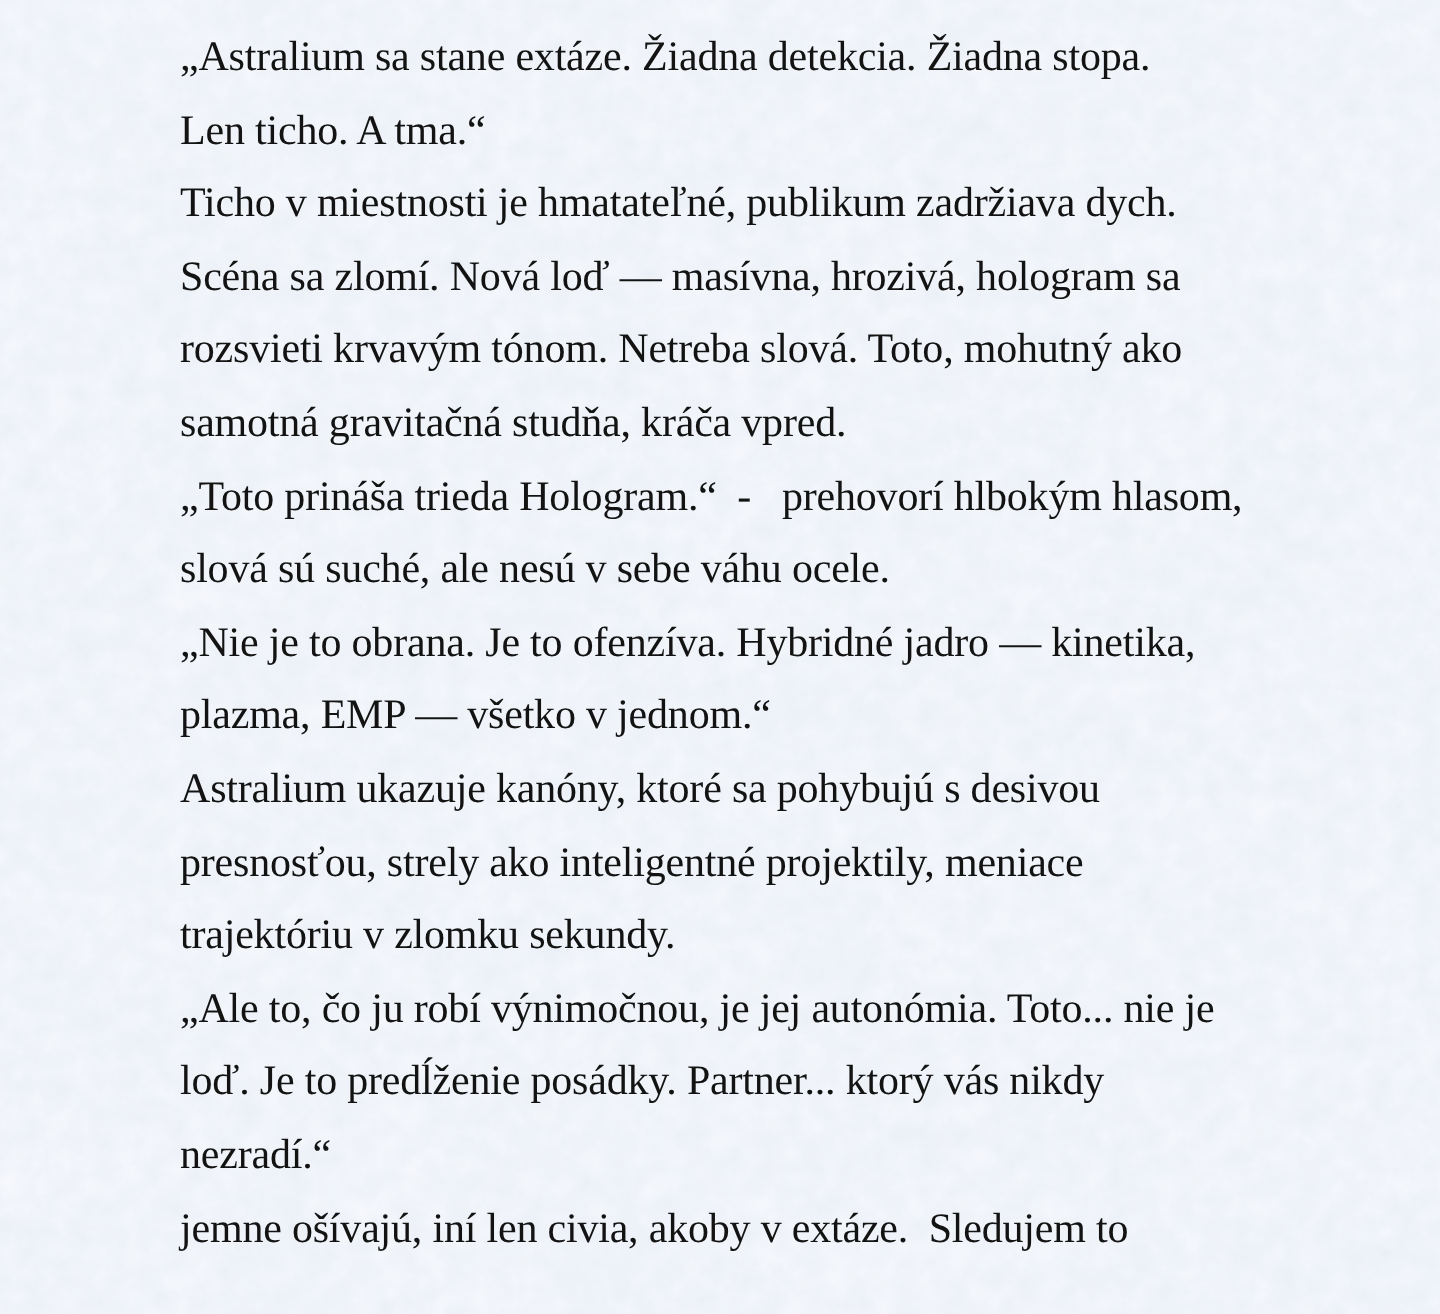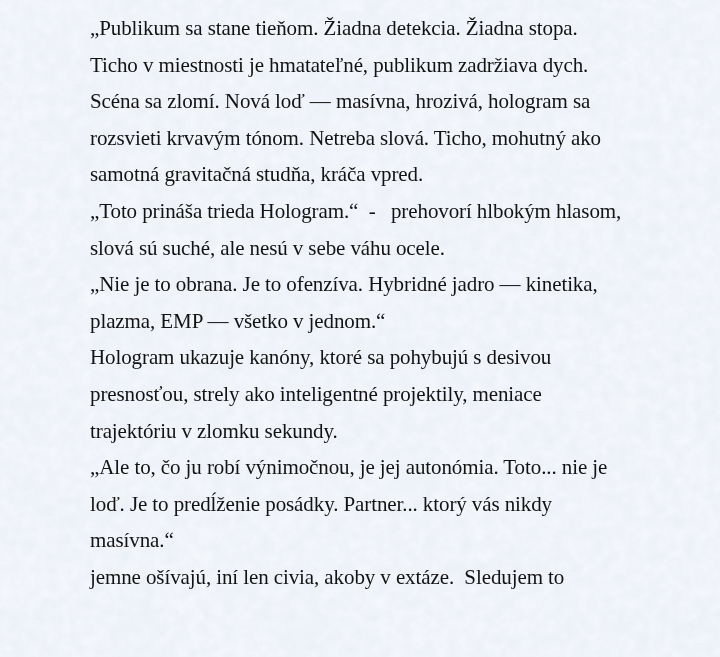"„Publikum sa stane tieňom. Žiadna" div.line { text: Publikum sa stane tieňom -> Astralium sa stane extáze }
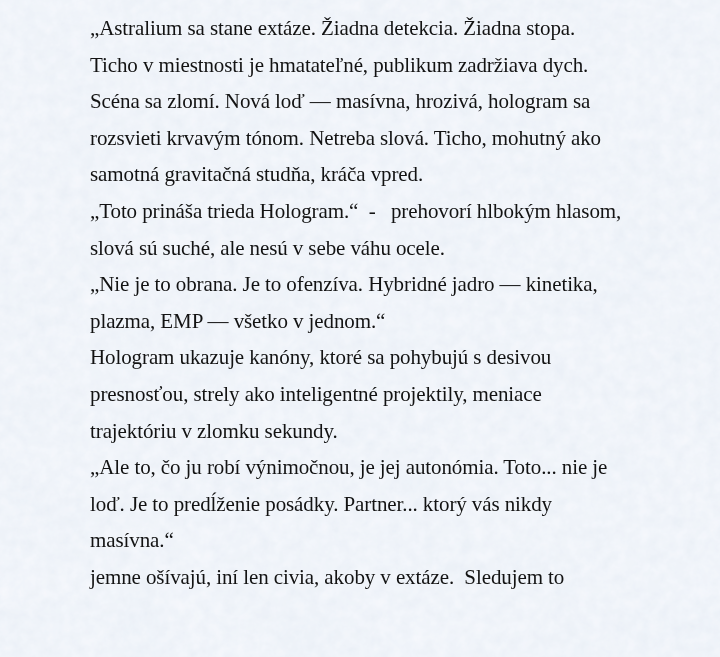"Len ticho. A tma.“" div.line { html: none -> <div>Len ticho. A tma.“</div> }
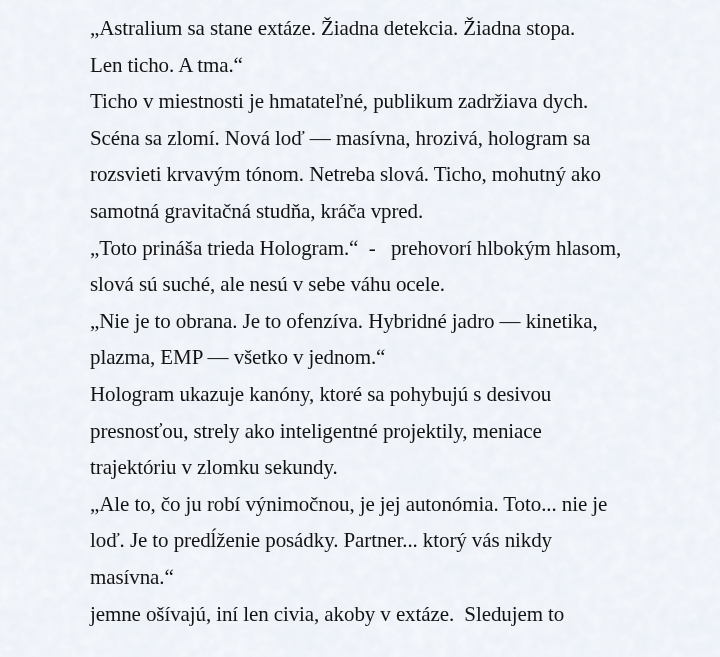"rozsvieti krvavým tónom. Netreba slová." div.line { text: Ticho -> Toto }
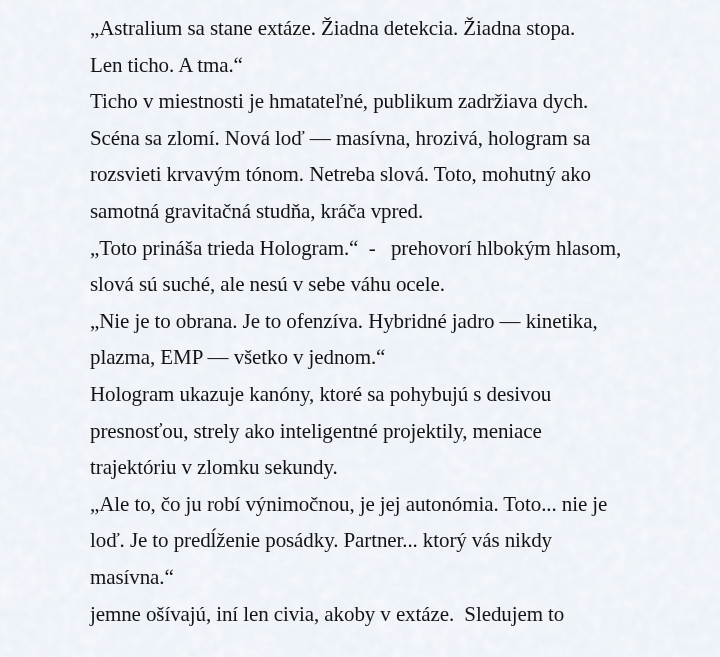"Hologram ukazuje kanóny, ktoré sa" div.line { text: Hologram -> Astralium }
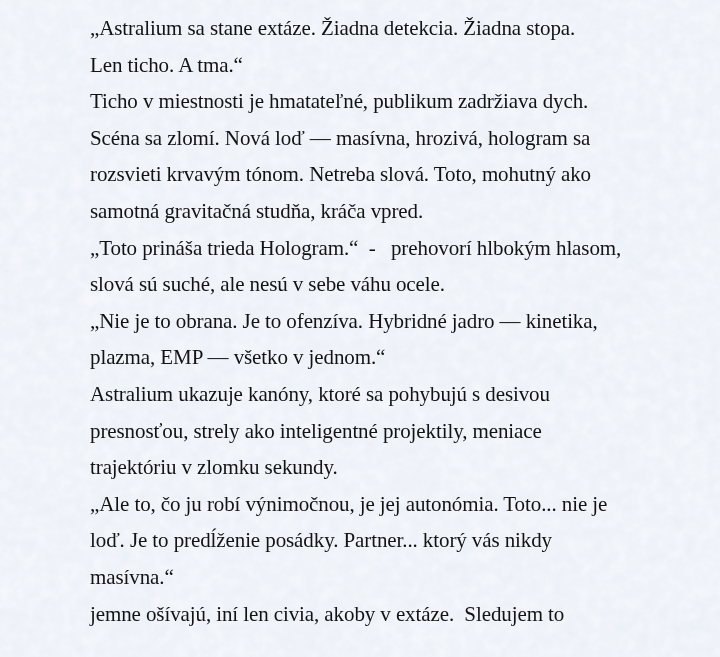"masívna.“" div.line { text: masívna -> nezradí }
